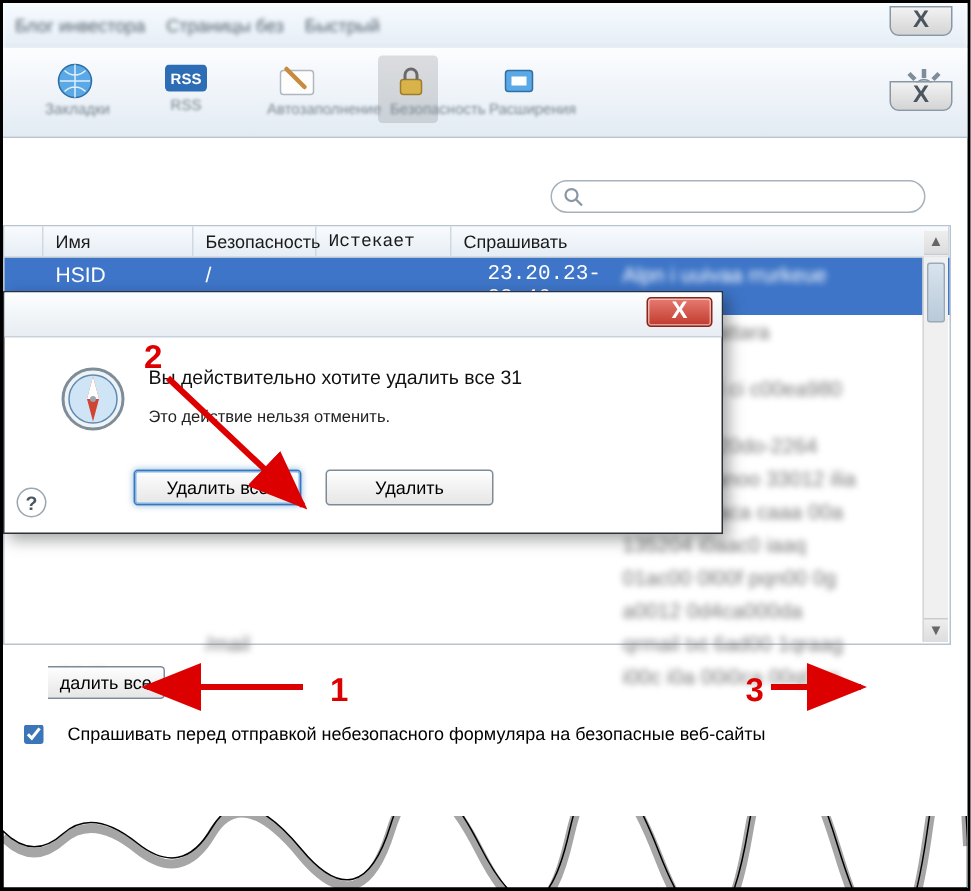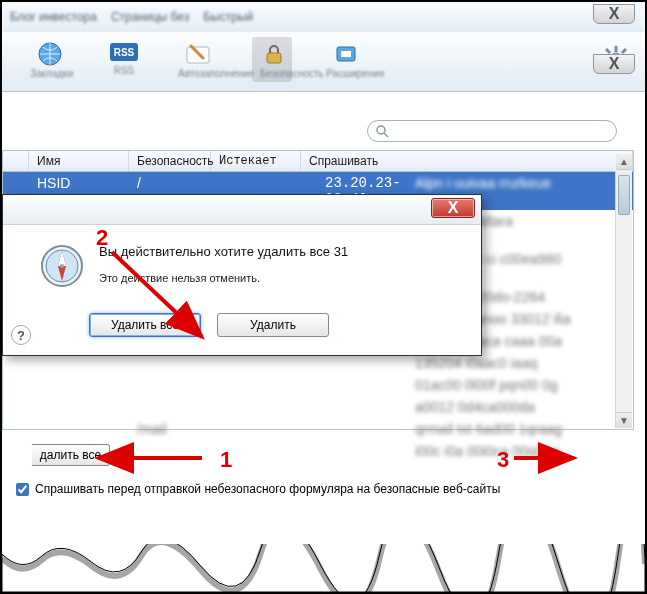"Спрашивать перед отправкой небезопасного" .chkrow { gap: 6px -> 16px }
